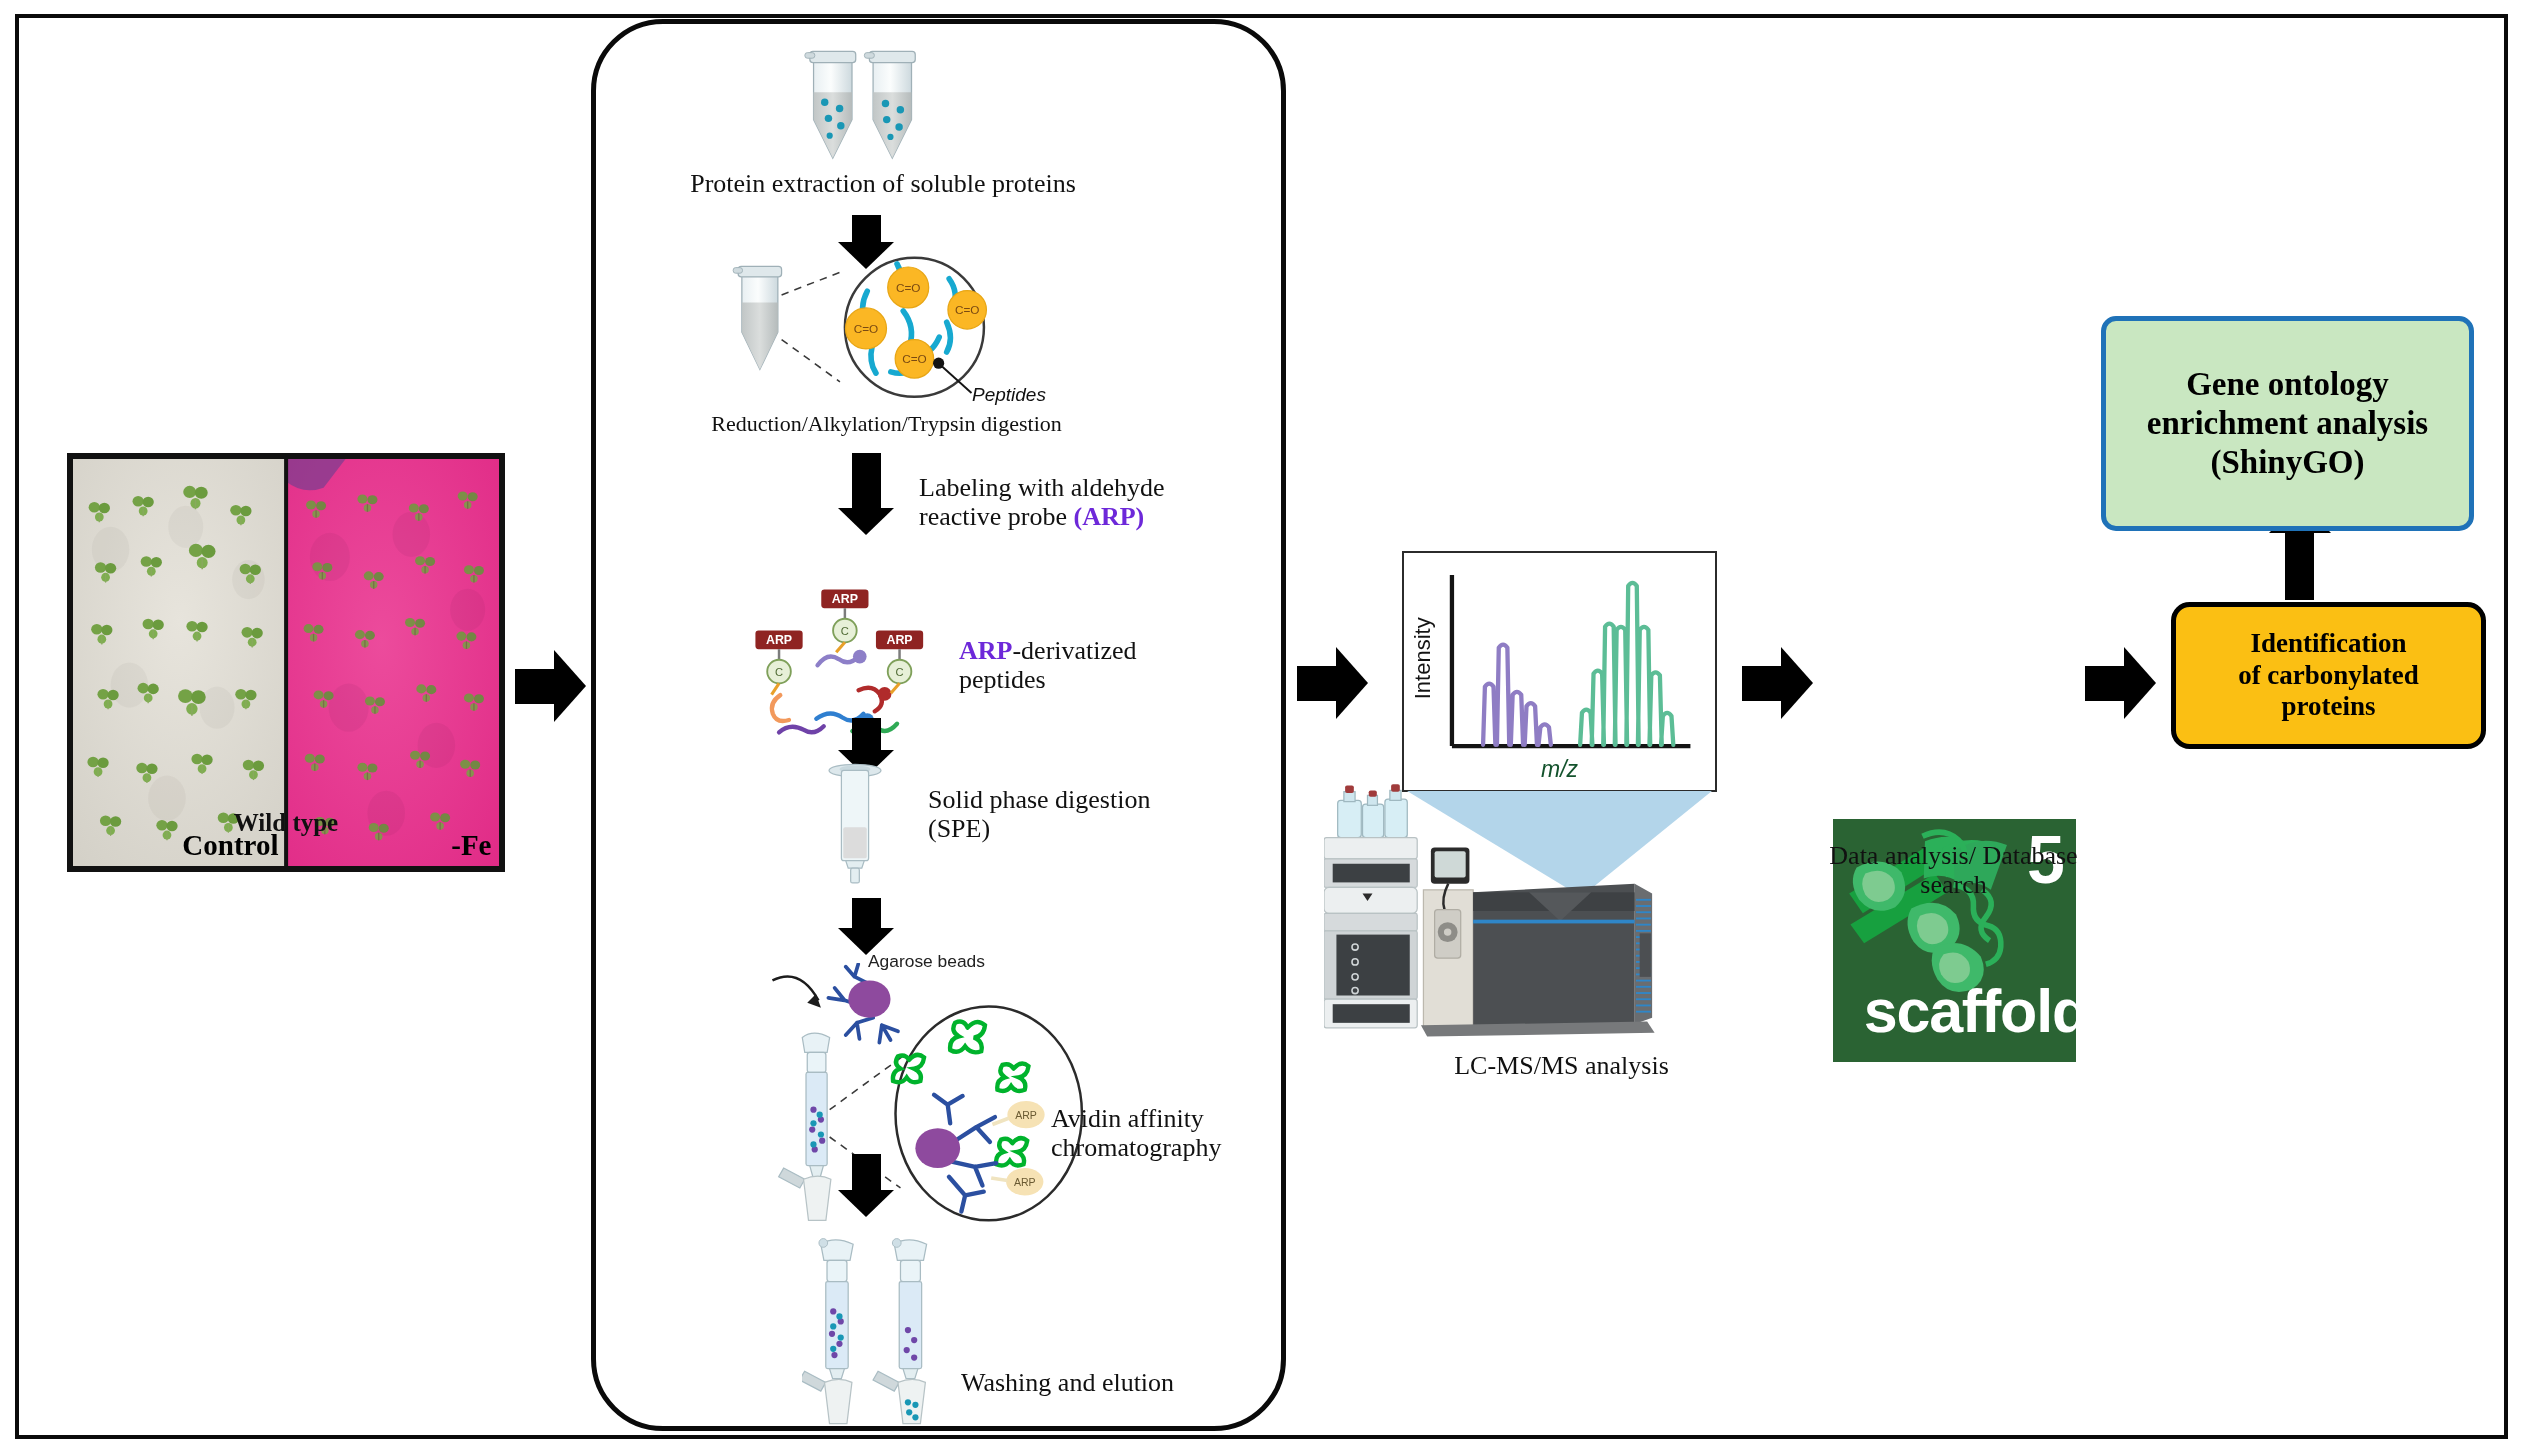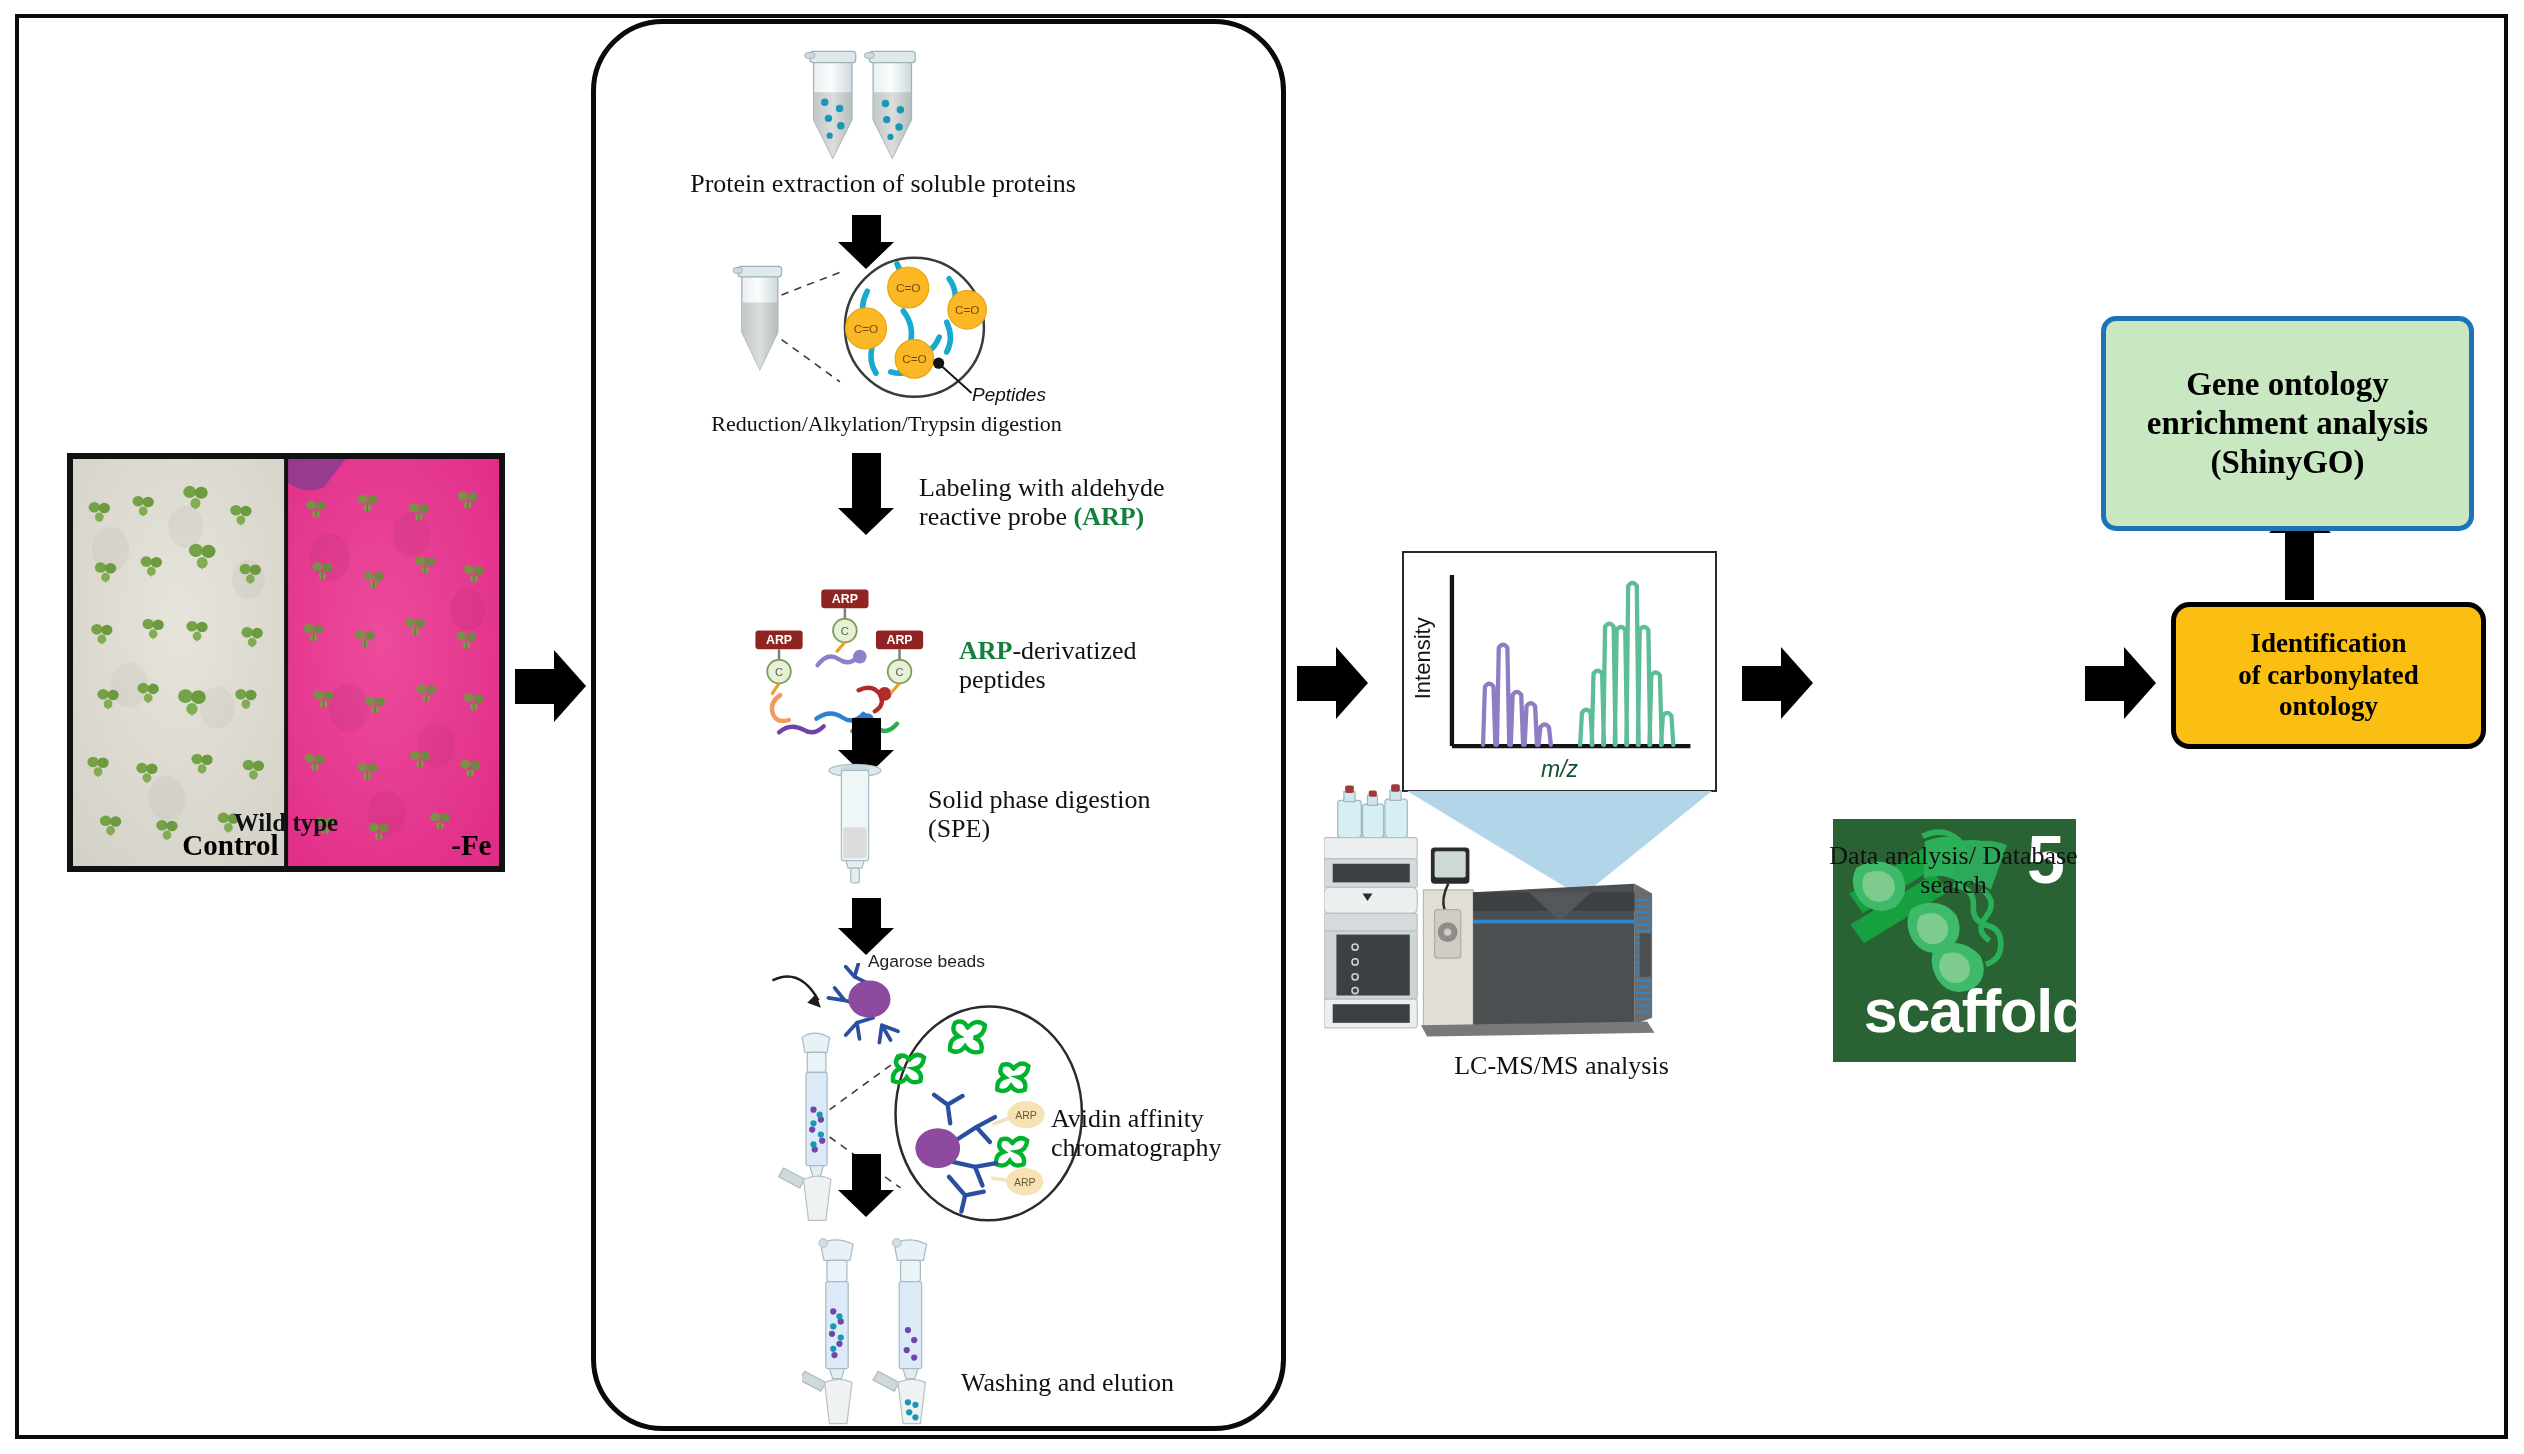"(ARP)" .red { color: #15803d -> #6d28d9 }
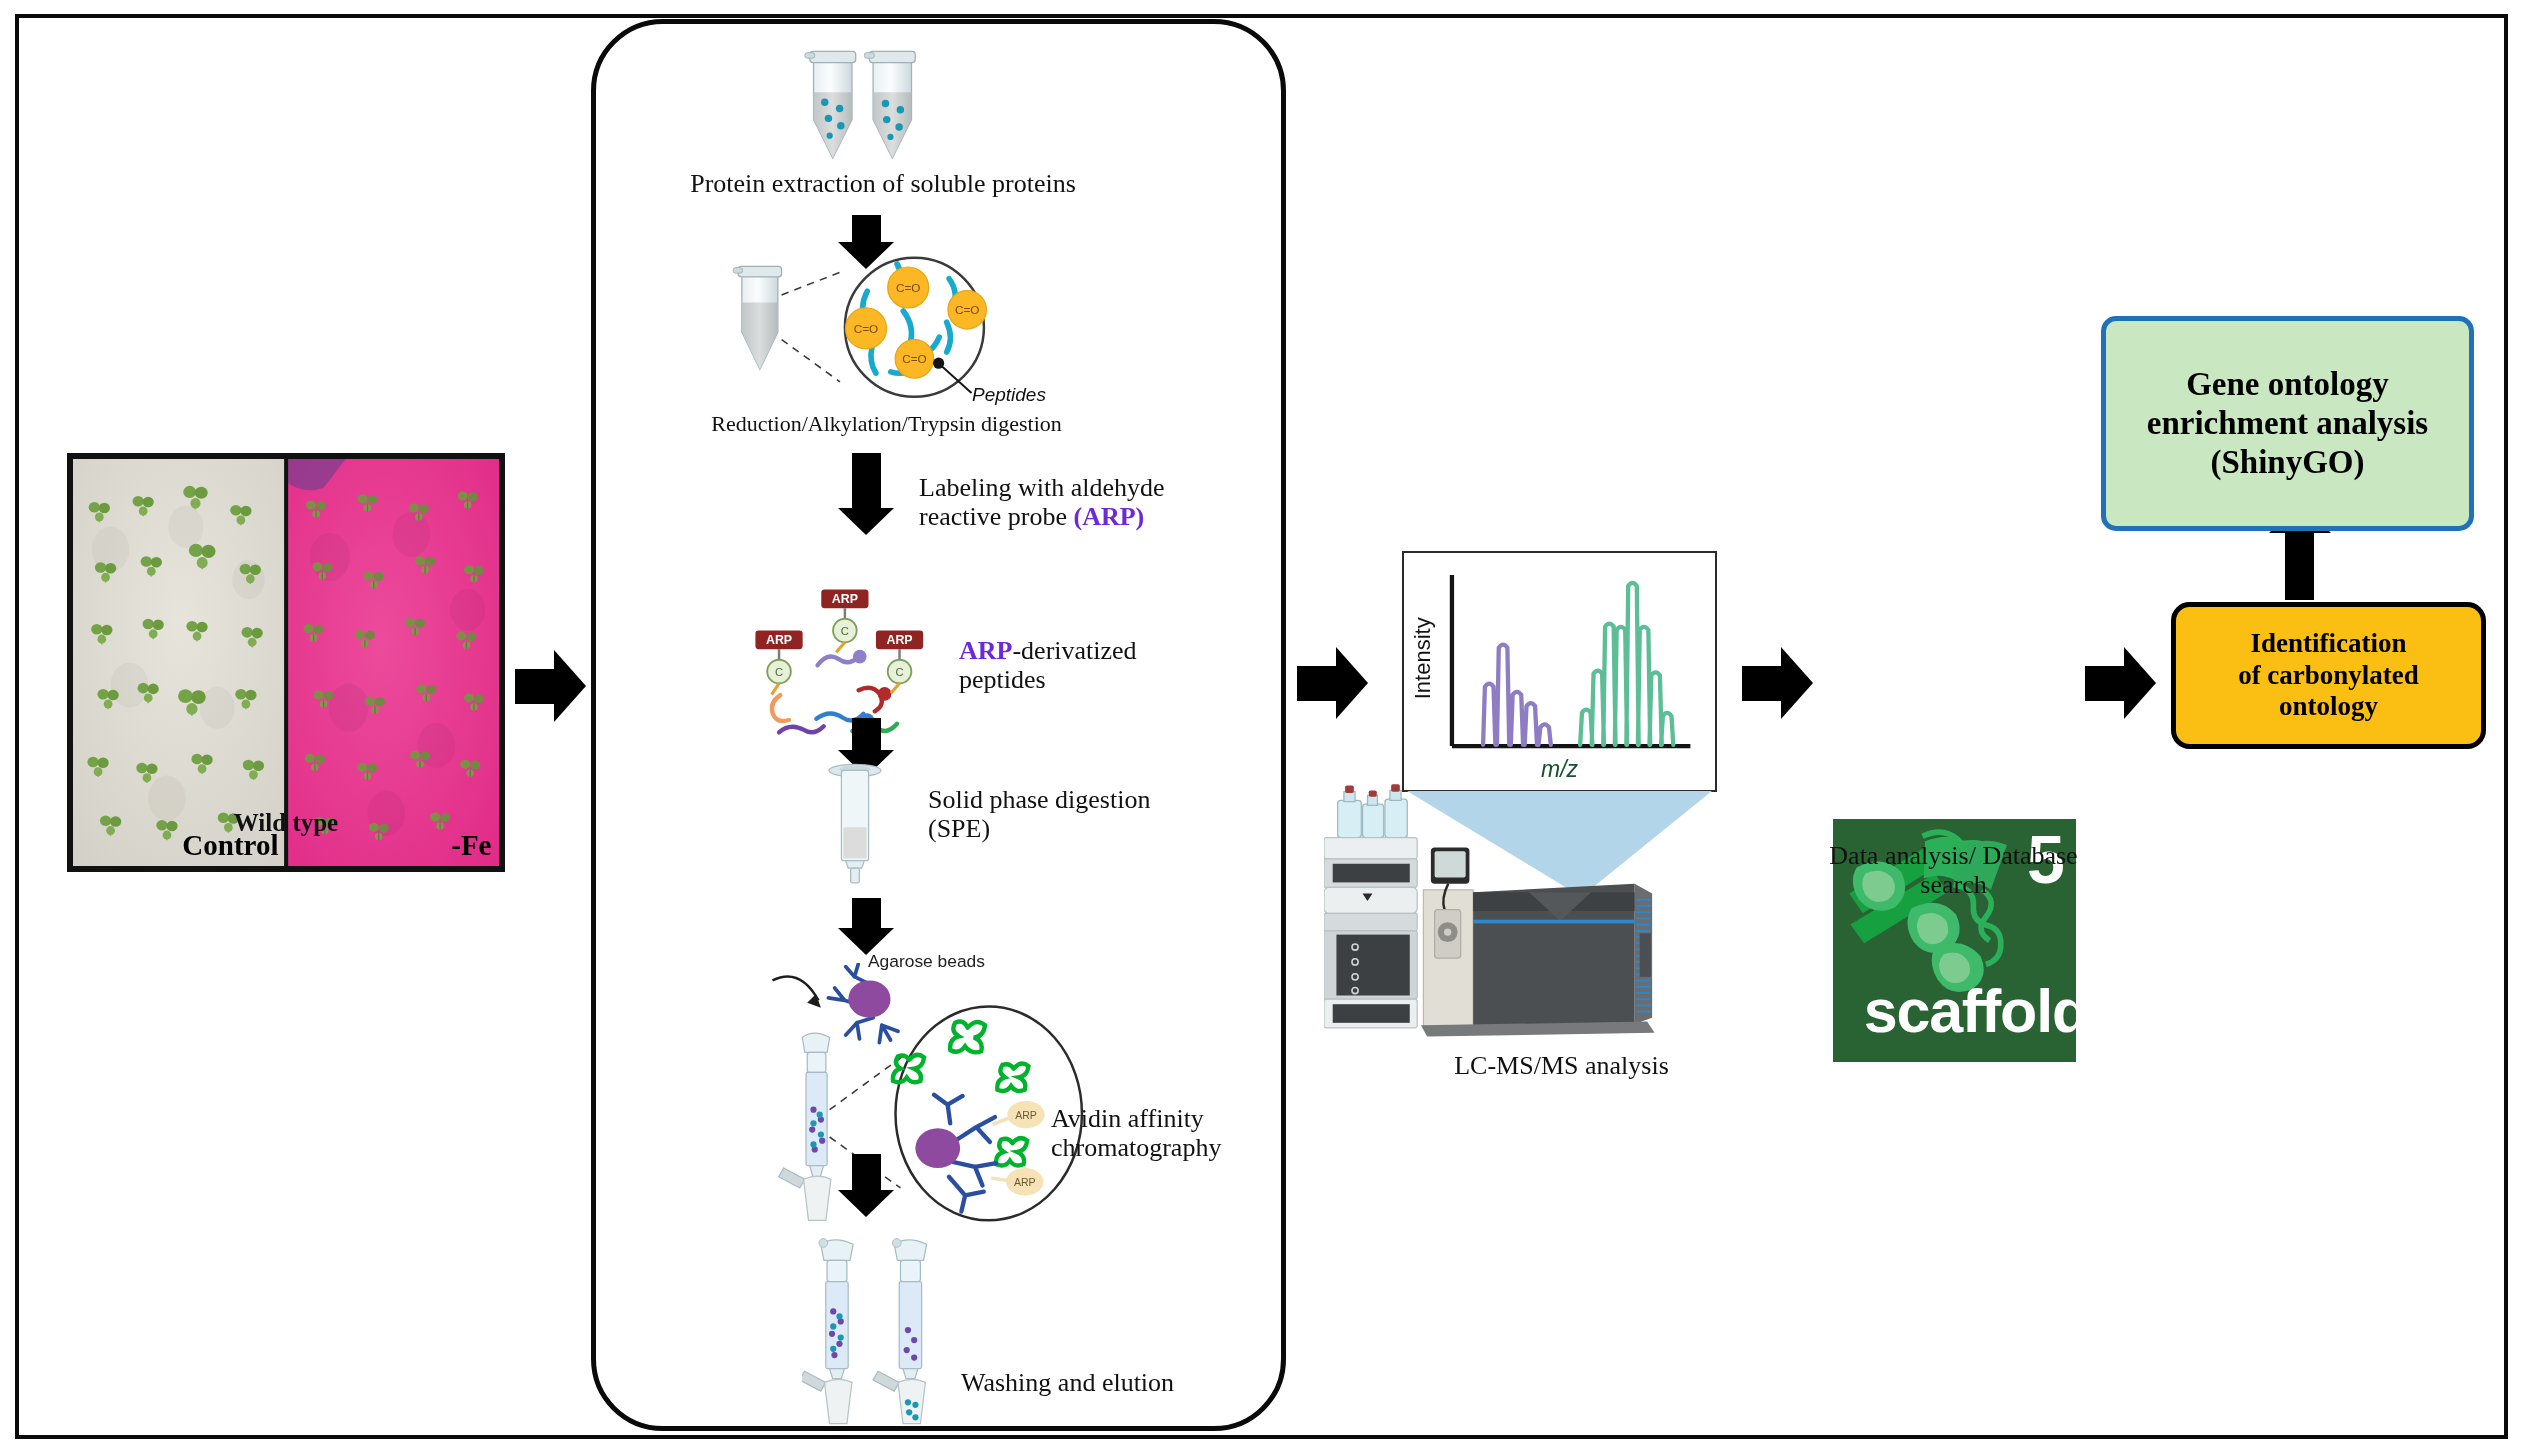"ontology" div { text: ontology -> proteins }
